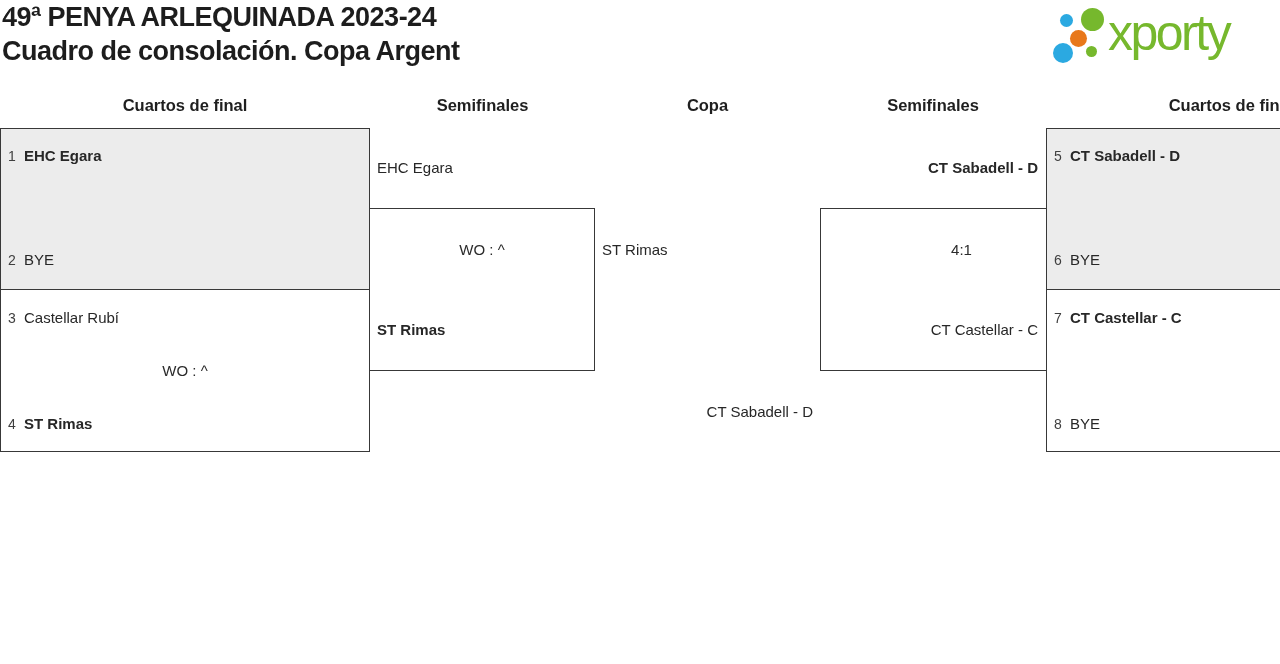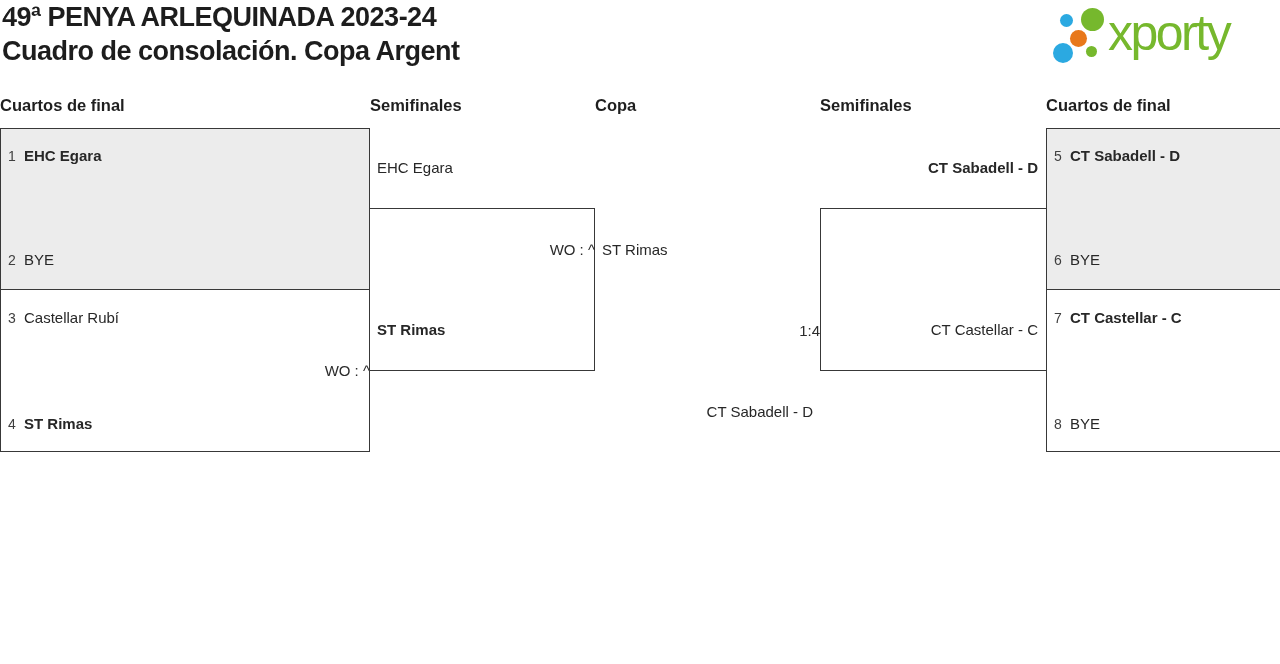"Cuartos de final" .round-header { text-align: left -> center }
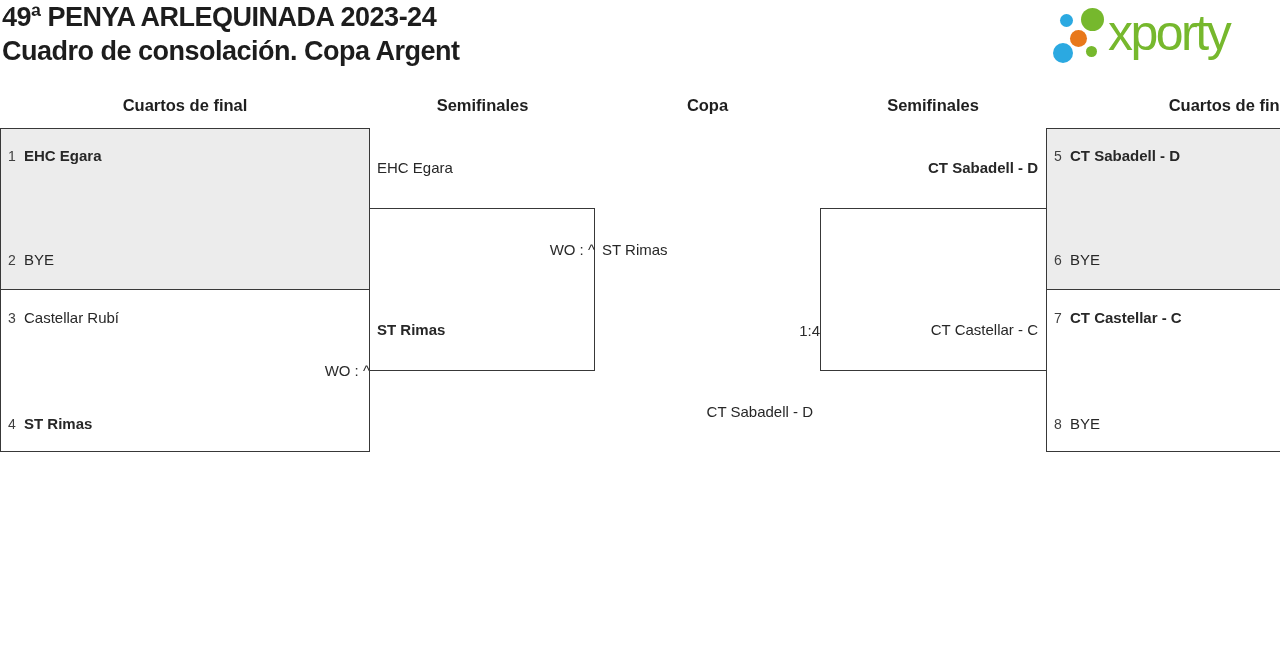"WO : ^" .score { text-align: right -> center }
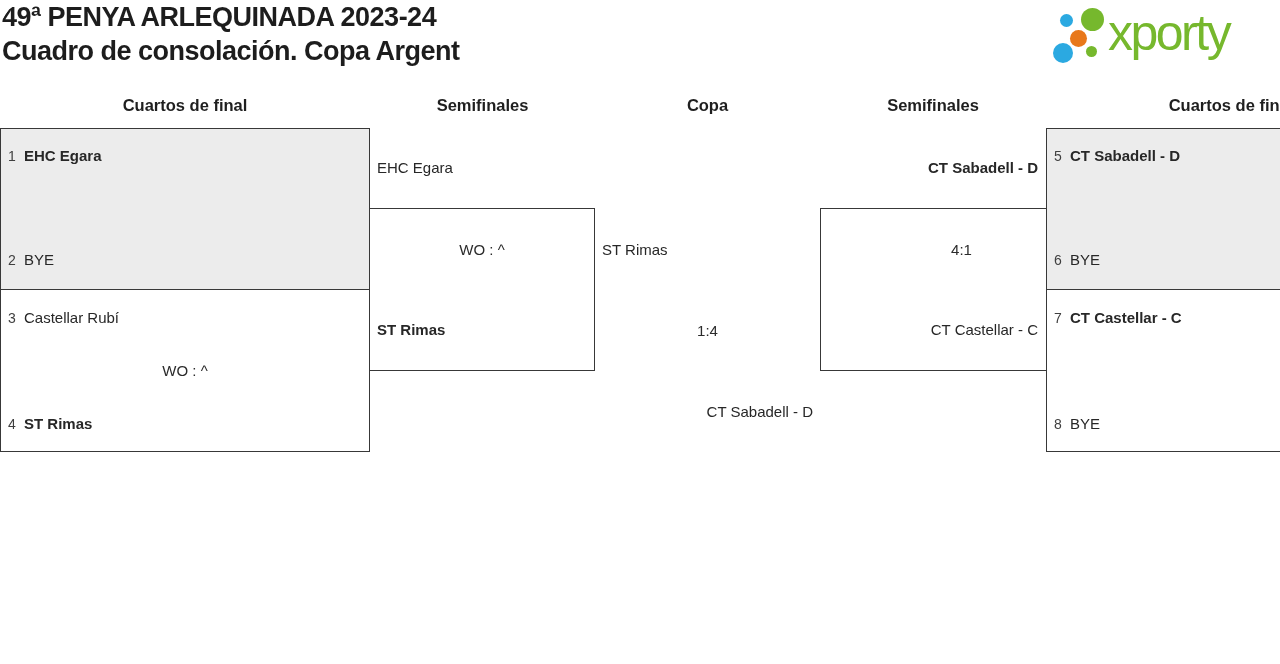"1:4" div.score { html: <div>1:4</div> -> none }
